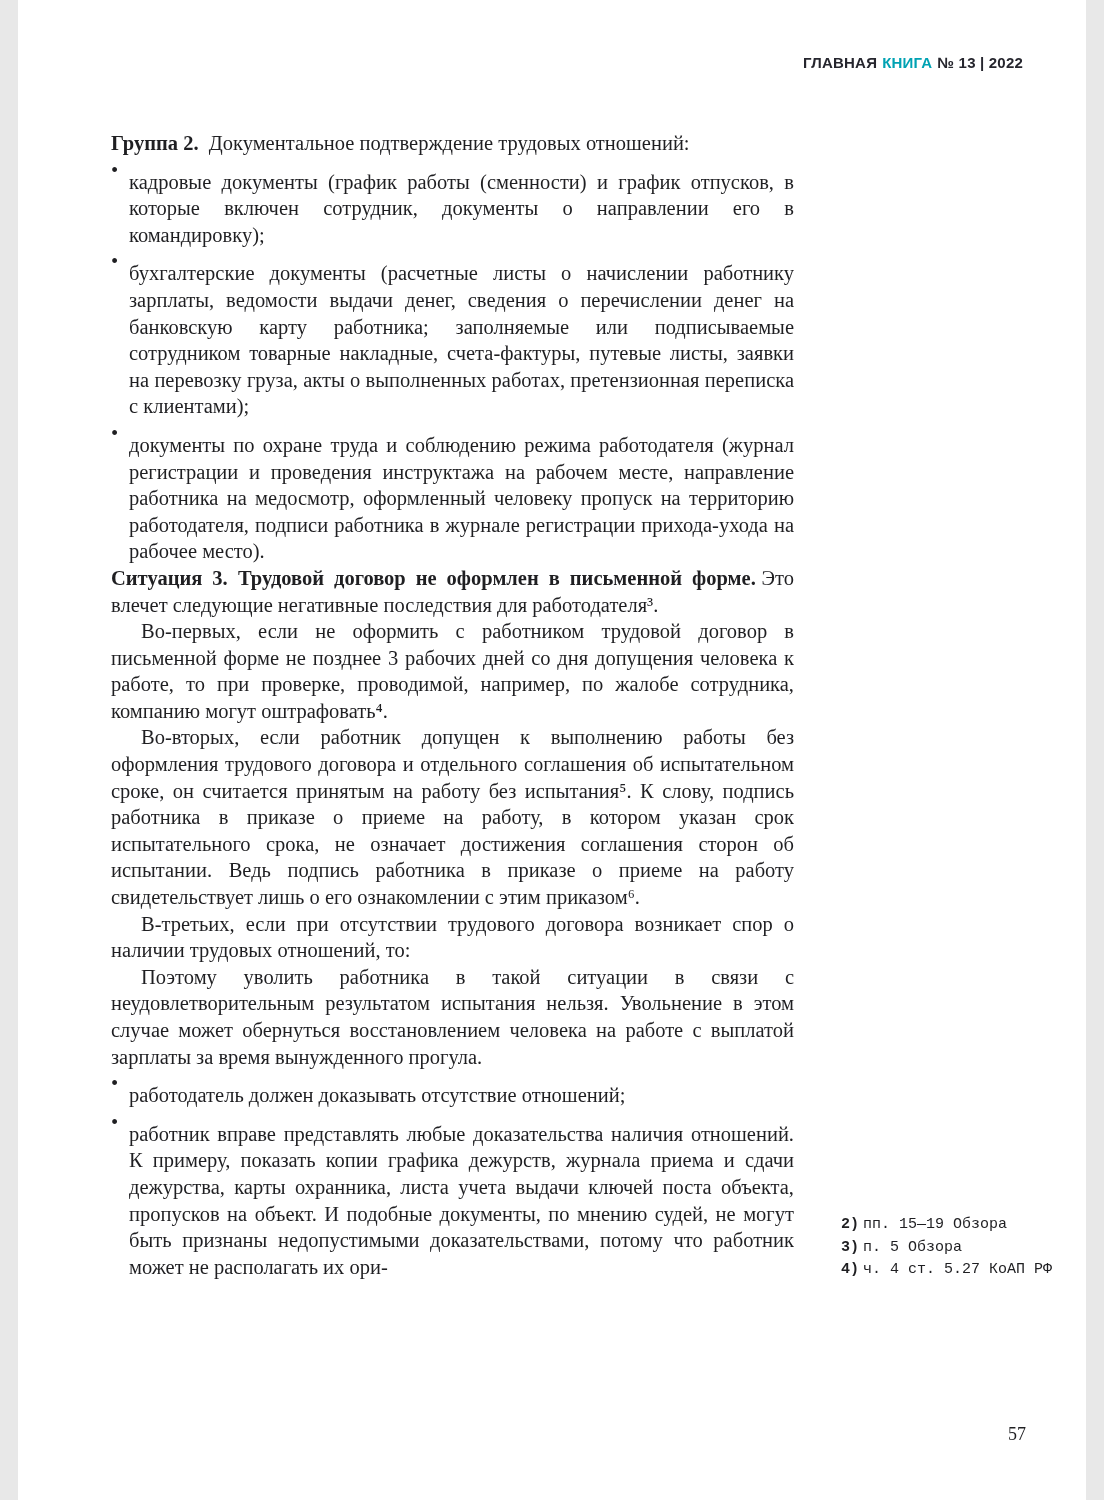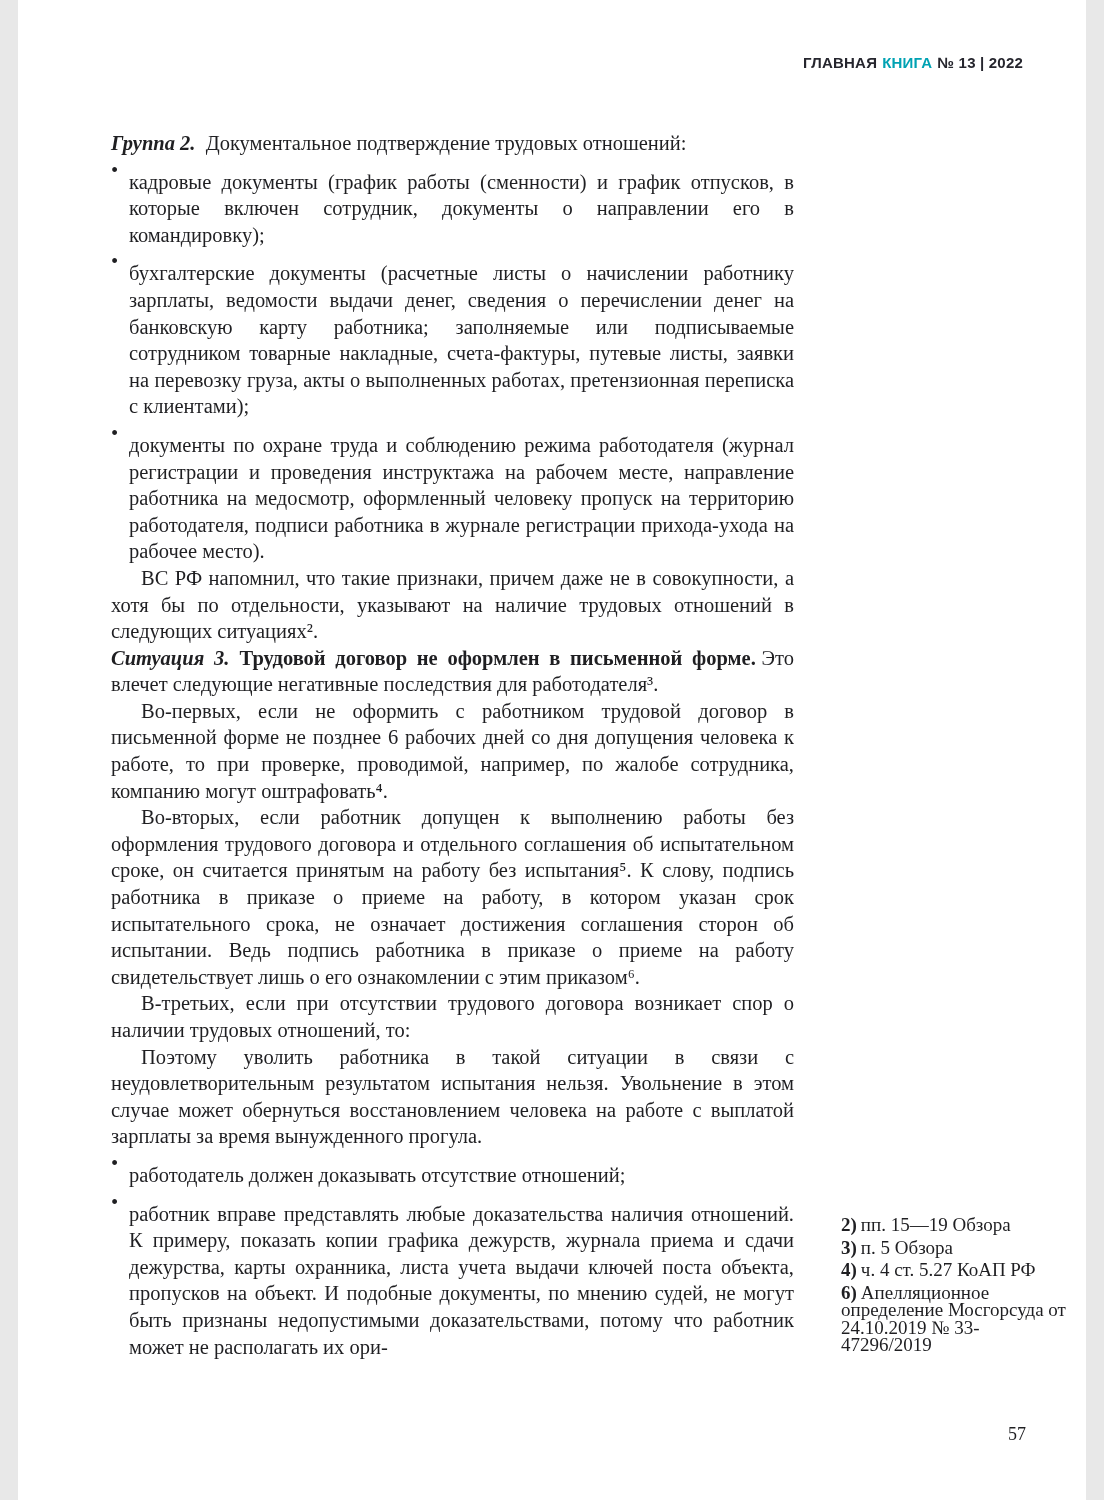"Группа 2." .lead-bi { font-style: italic -> none }
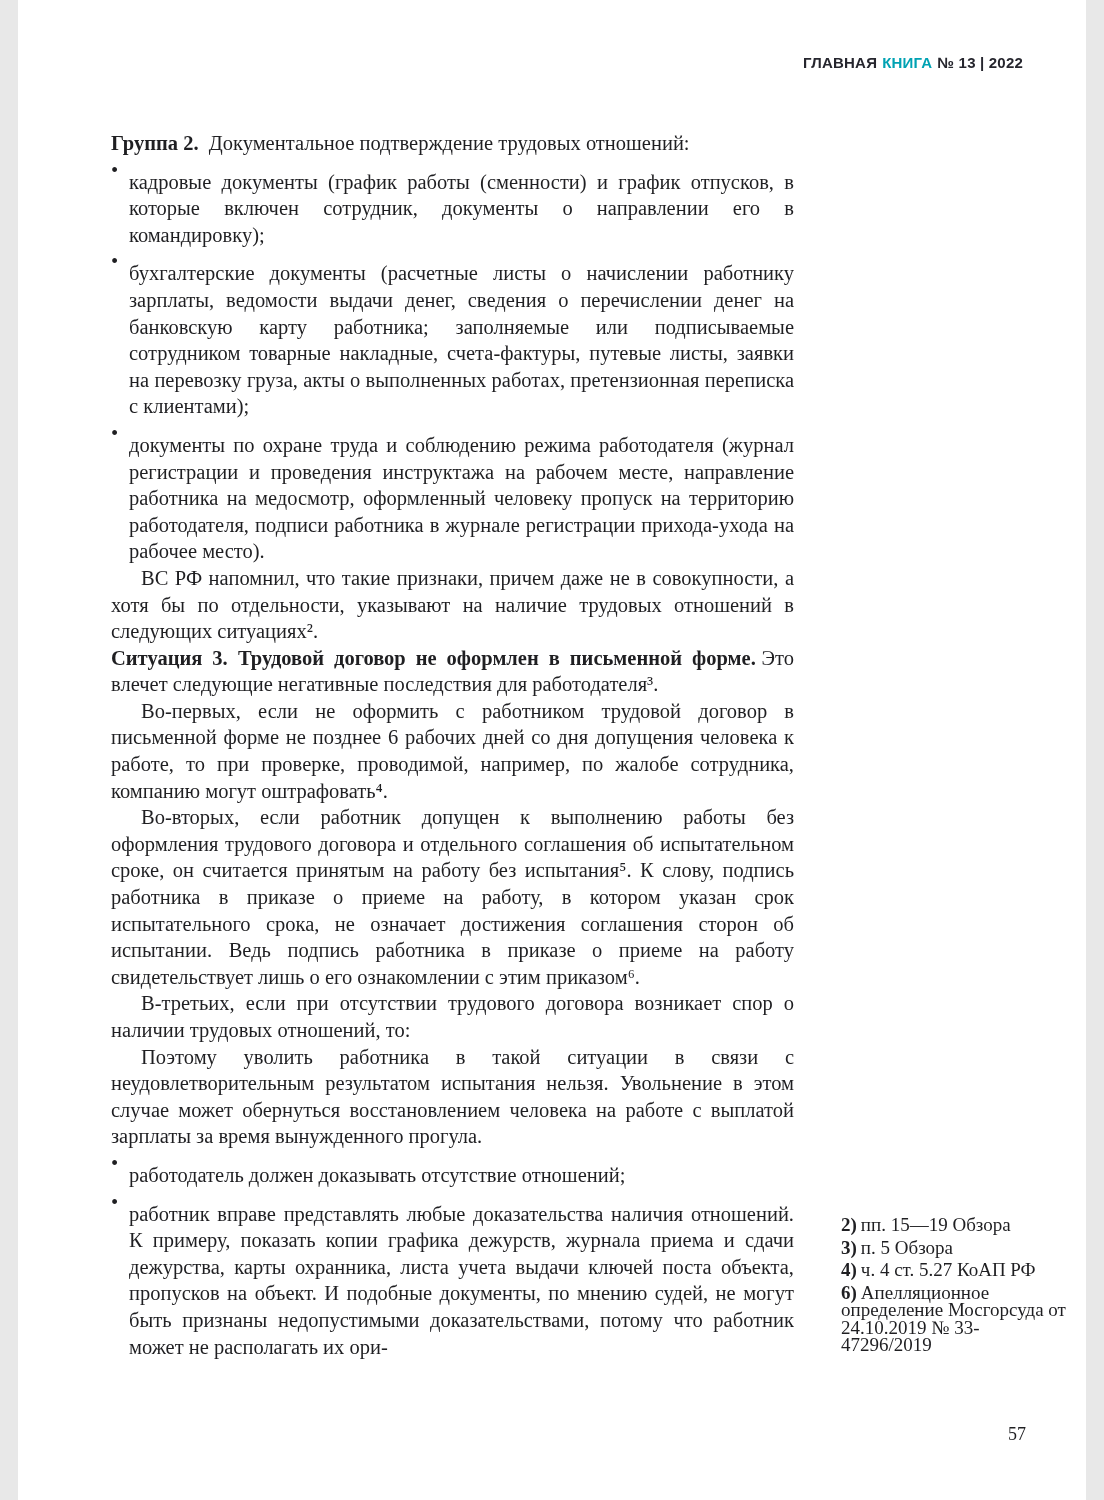"ВС РФ напомнил, что такие" p.para { html: <p>ВС РФ напомнил, что такие признаки, причем даже не в совокупности, а хотя бы по отдельности, указывают на наличие трудовых отношений в следующих ситуациях².</p> -> none }
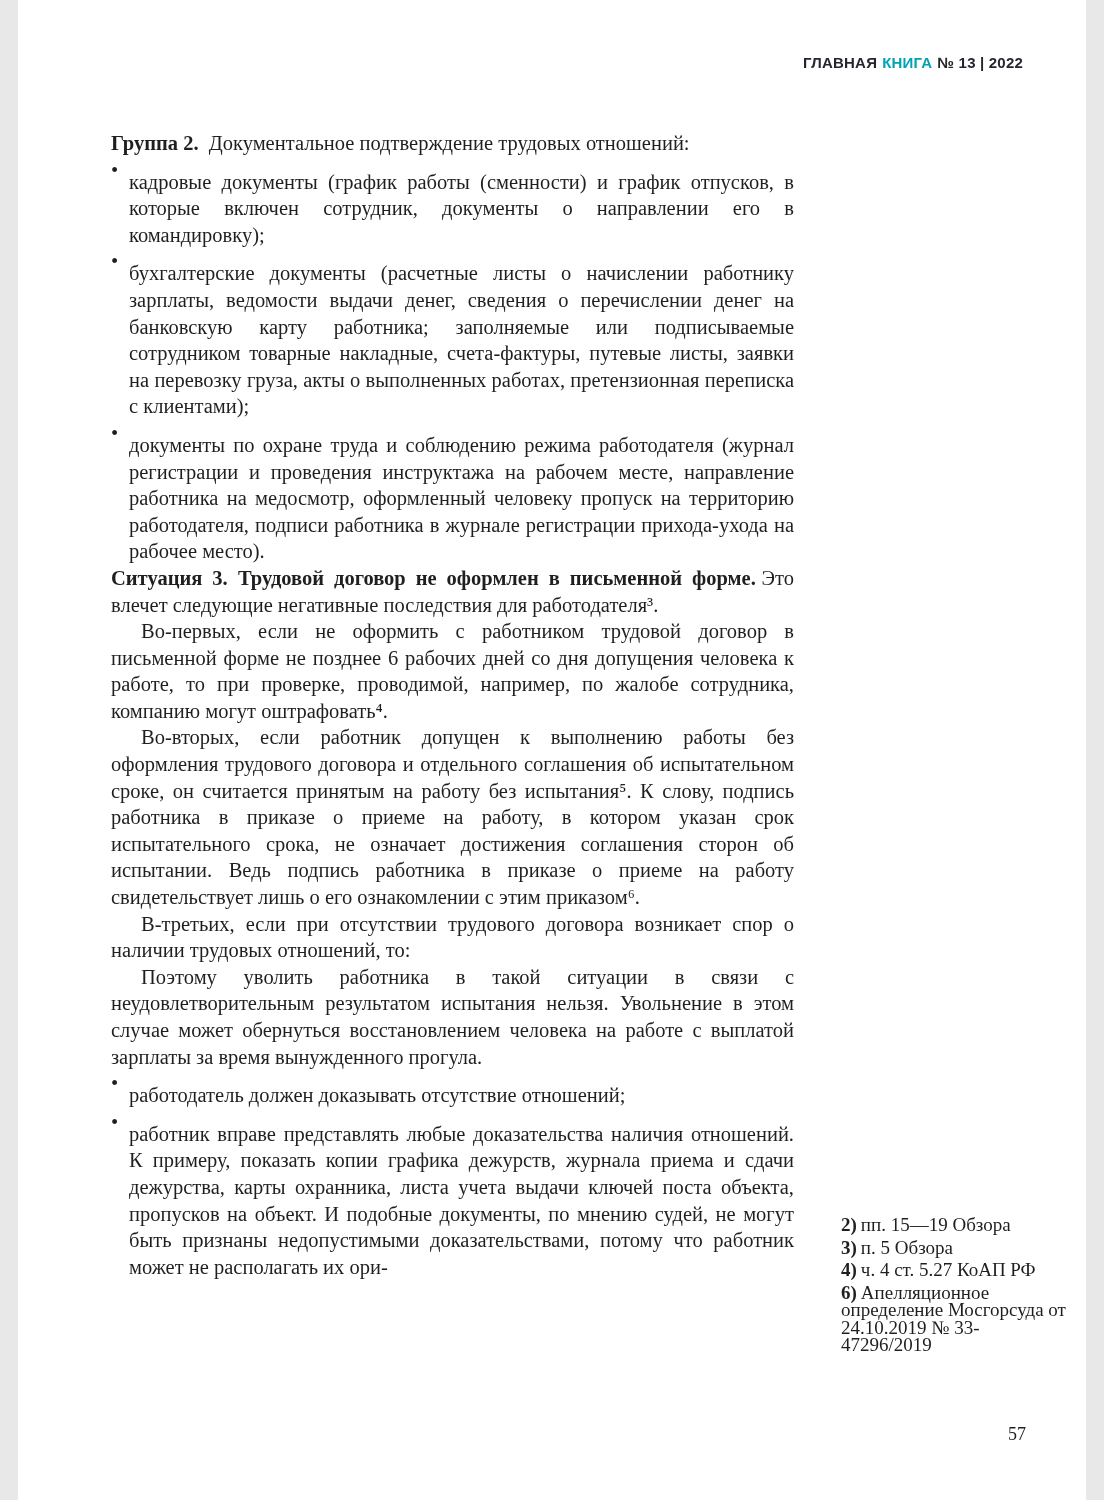"Во-первых, если не оформить с" p.para { text: 6 -> 3 }
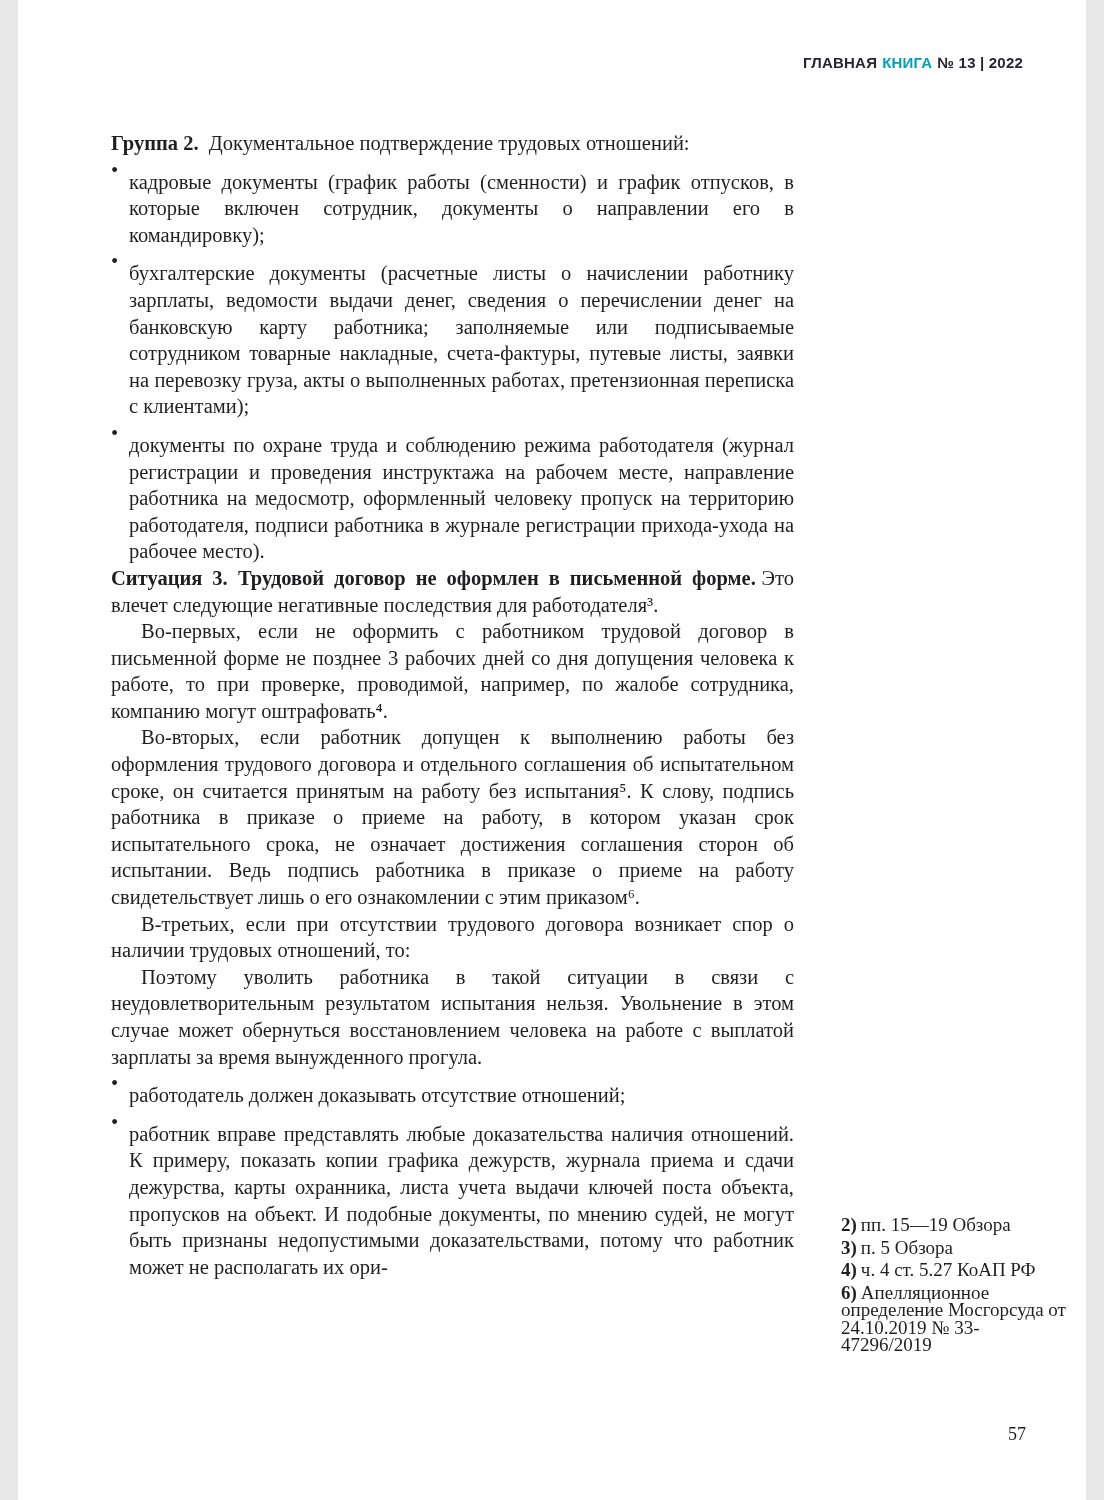"2) пп. 15—19 Обзора" .footnotes { font-family: Liberation Serif, serif -> Liberation Mono, monospace; font-size: 19px -> 15px }
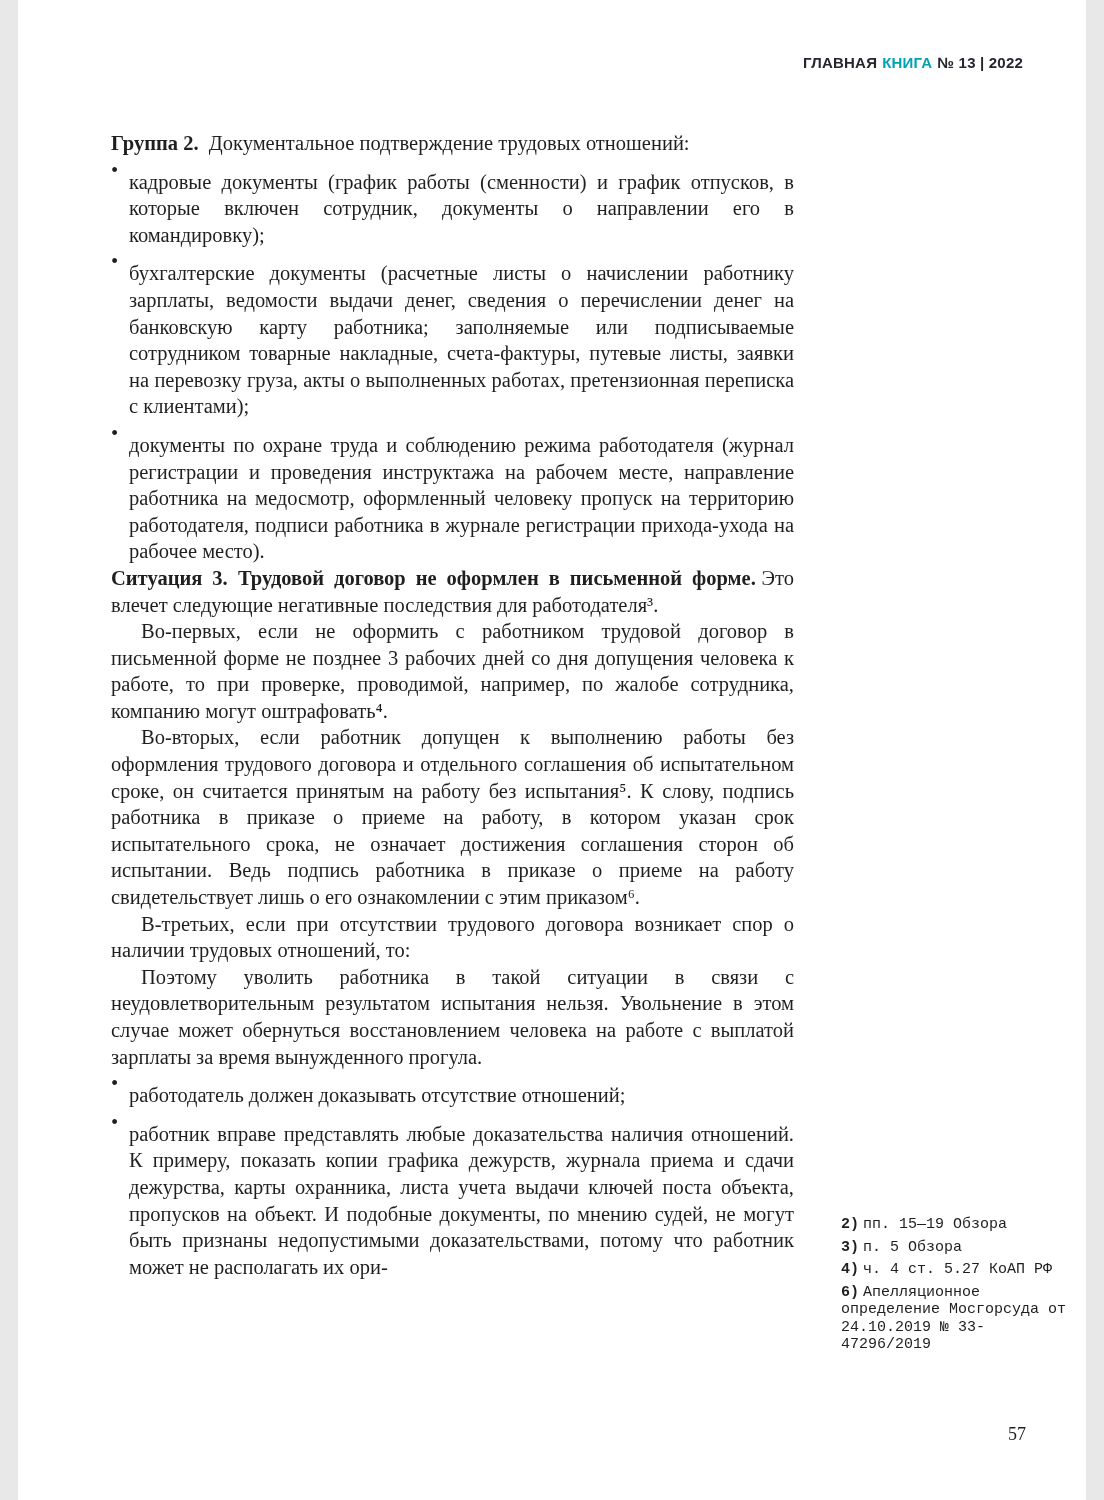"6) Апелляционное определение Мосгорсуда" p.footnote { html: <p><span>6)</span><span>Апелляционное определение Мосгорсуда от 24.10.2019 № 33-47296/2019</span></p> -> none }
